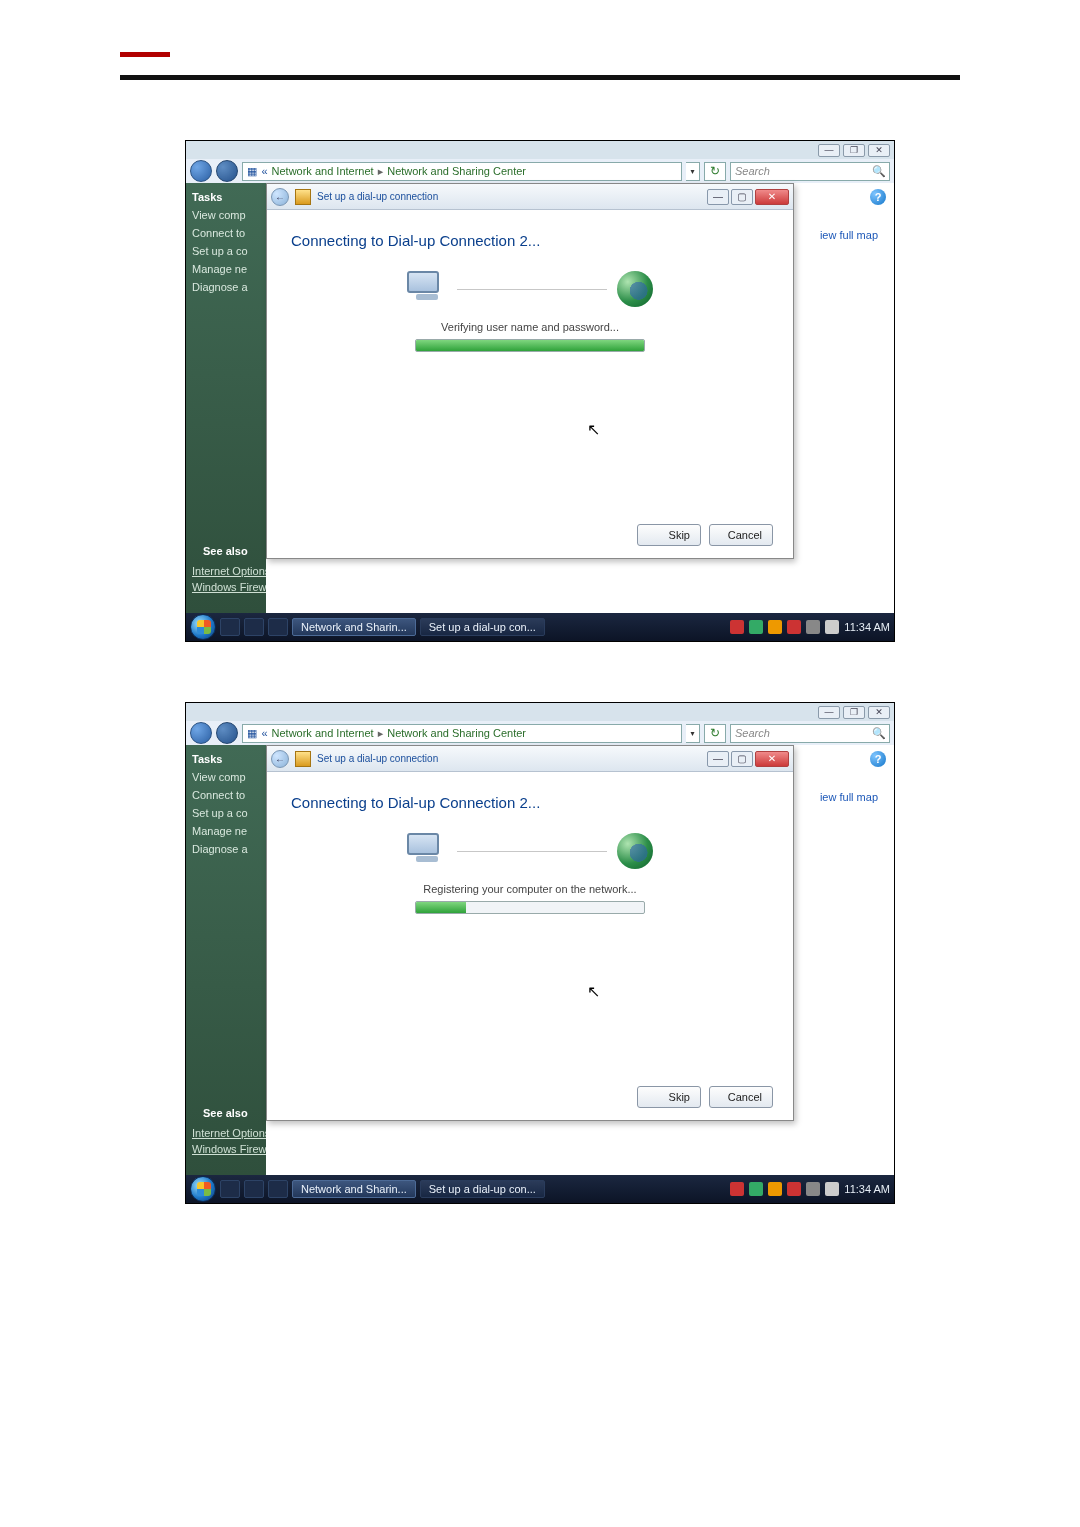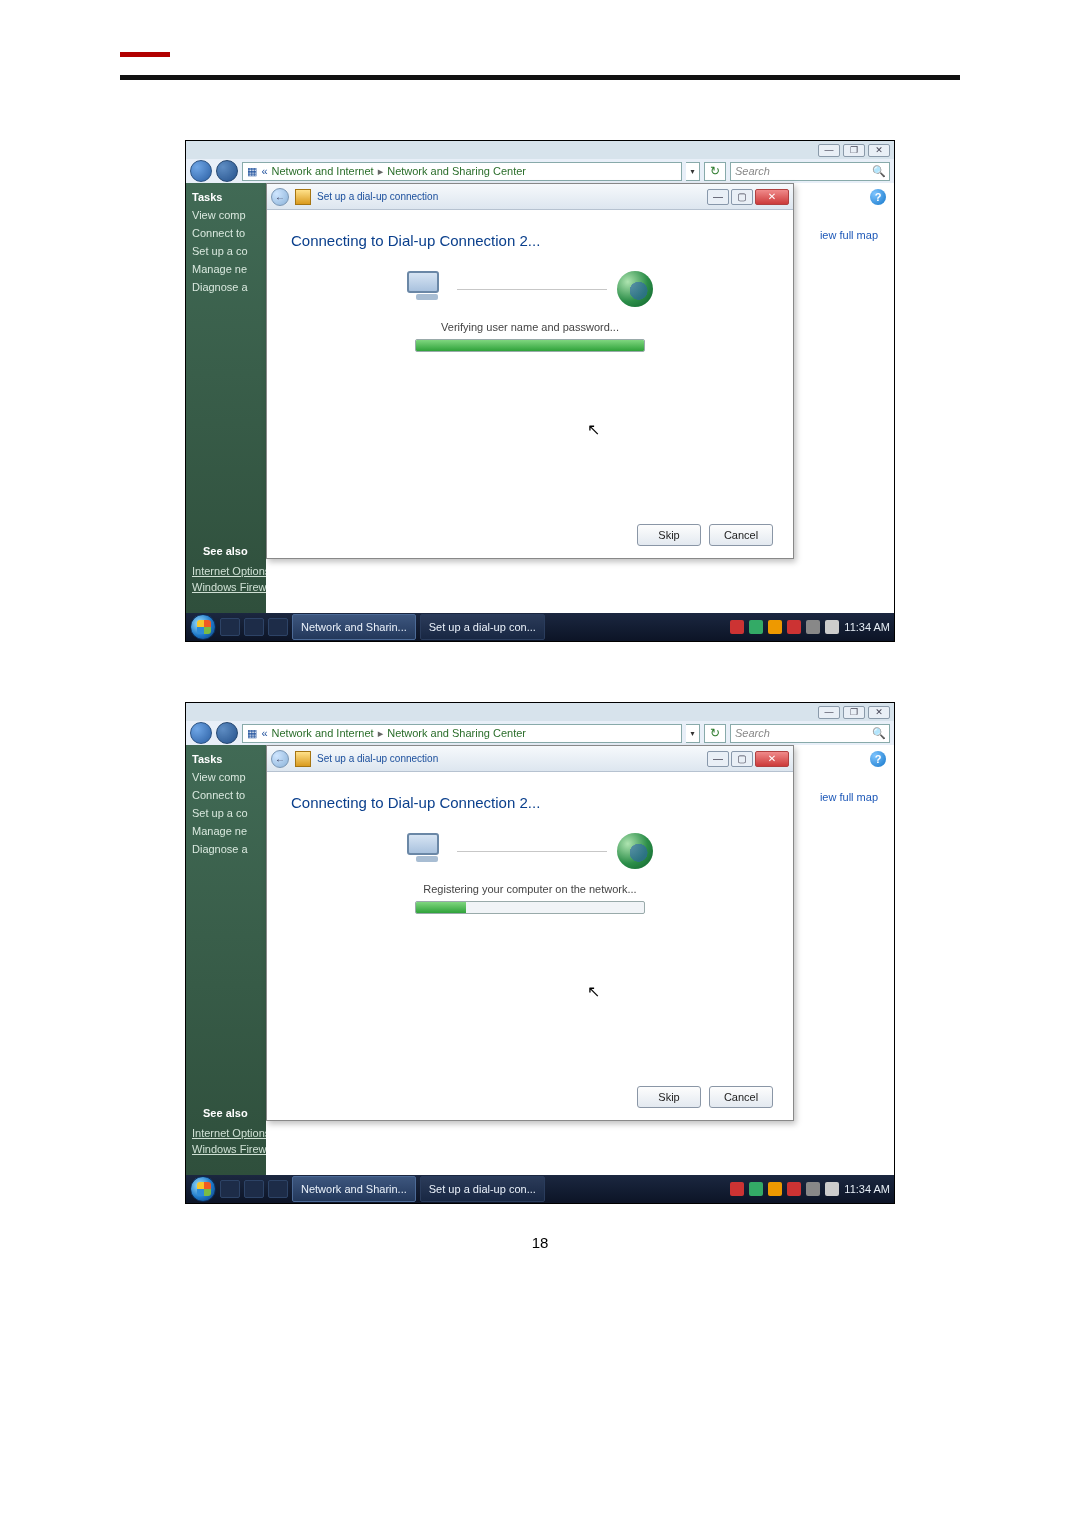"Skip" .vbtn { text-align: center -> right }
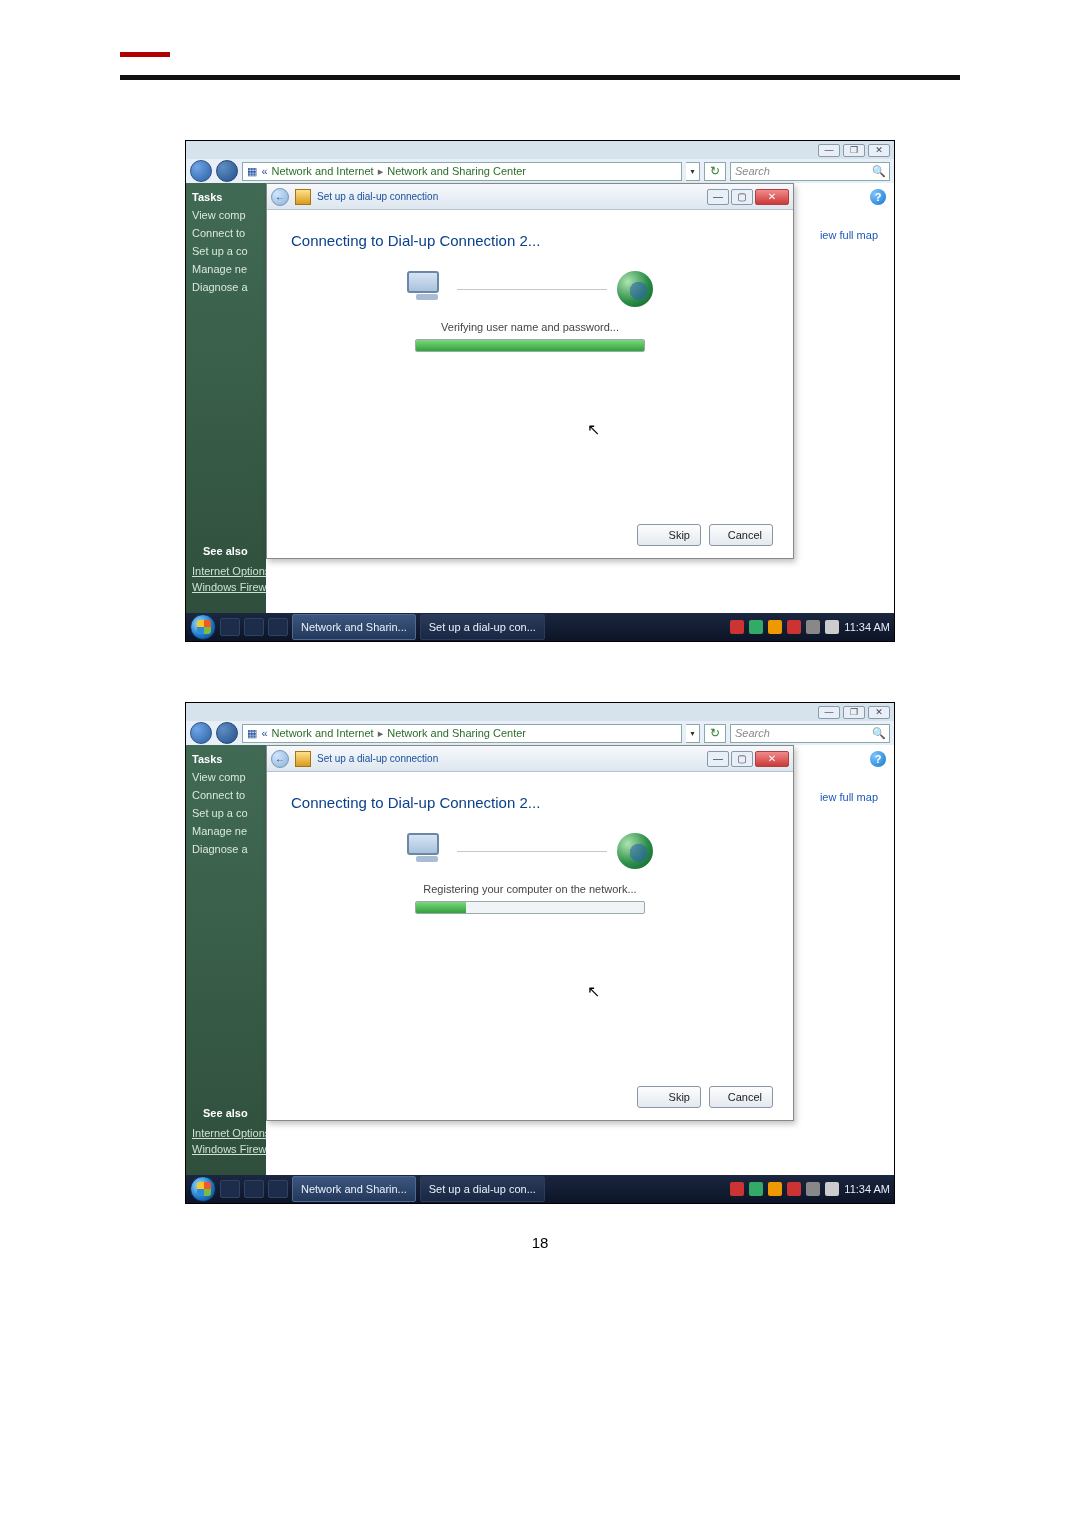"Network and Sharin..." .tbtn { height: 26px -> 18px }
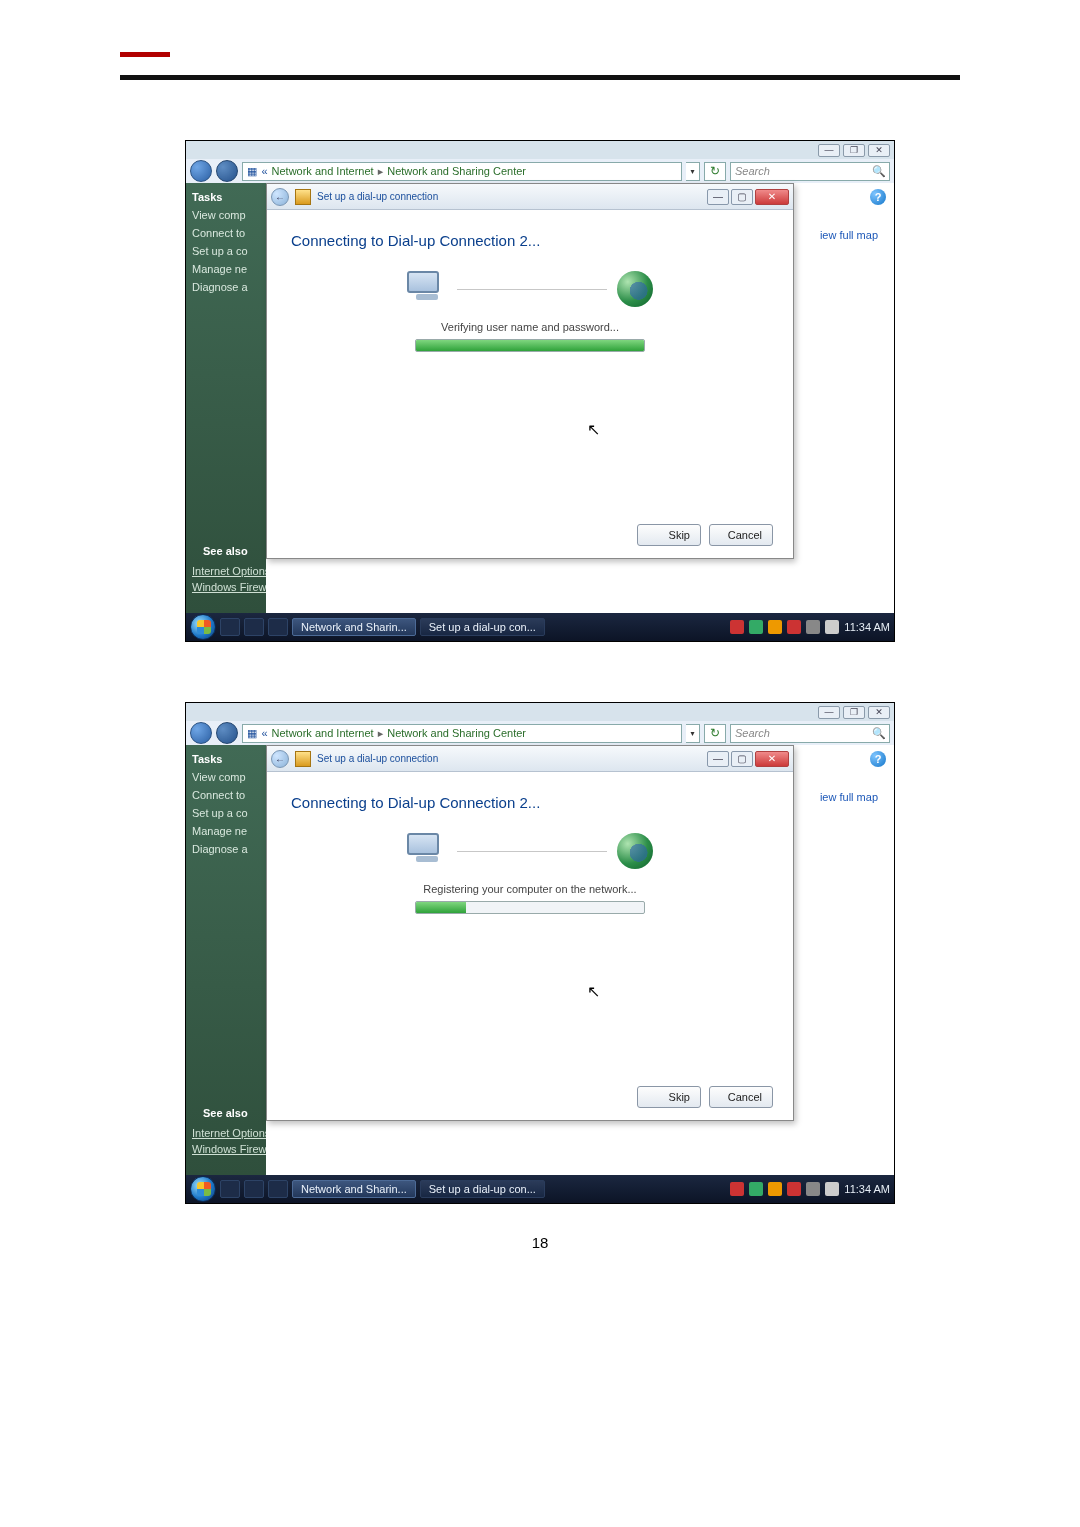"18" div.pgno { html: <div>18</div> -> none }
